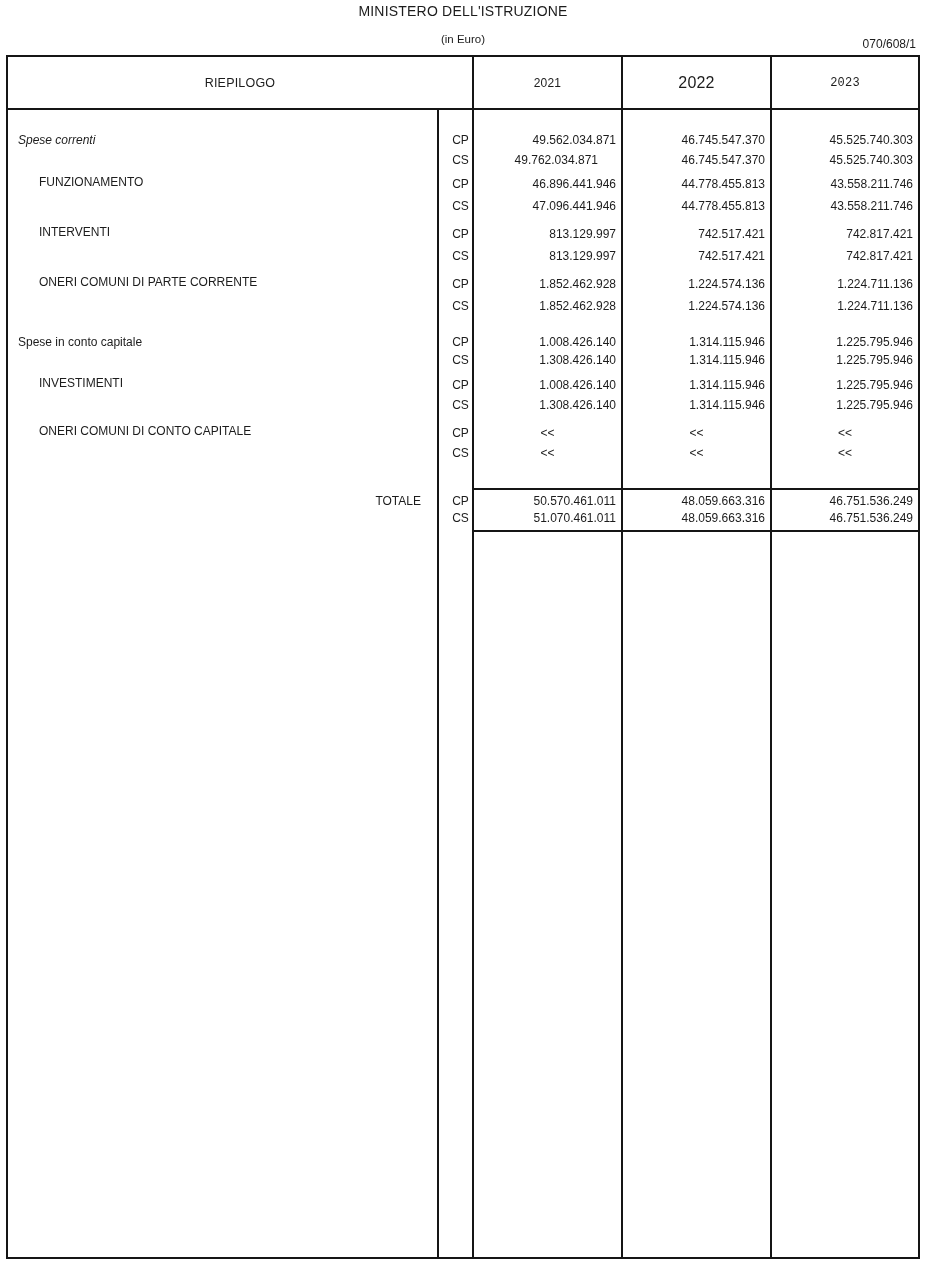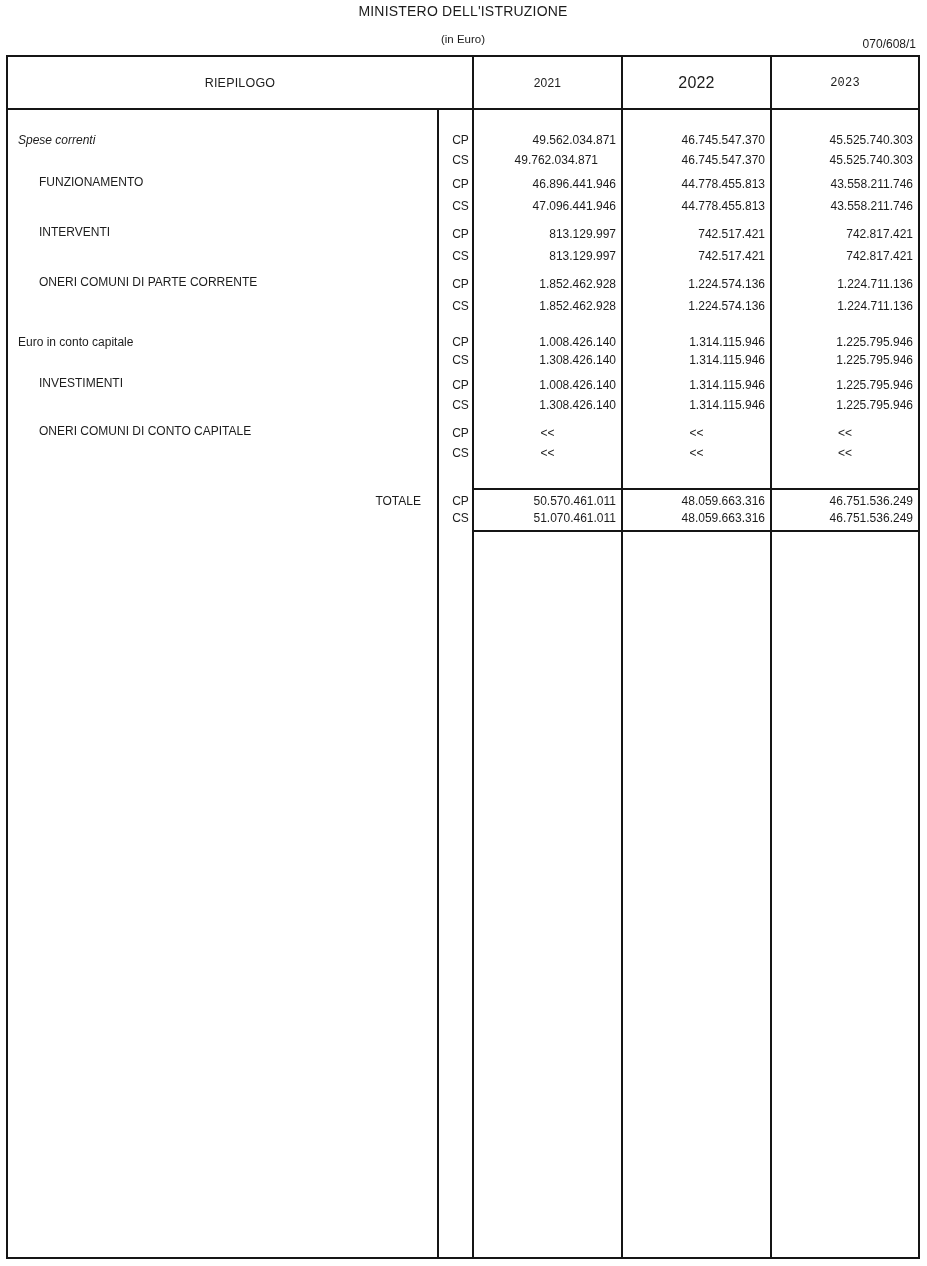"Euro in conto capitale" div.abs { text: Euro -> Spese }
